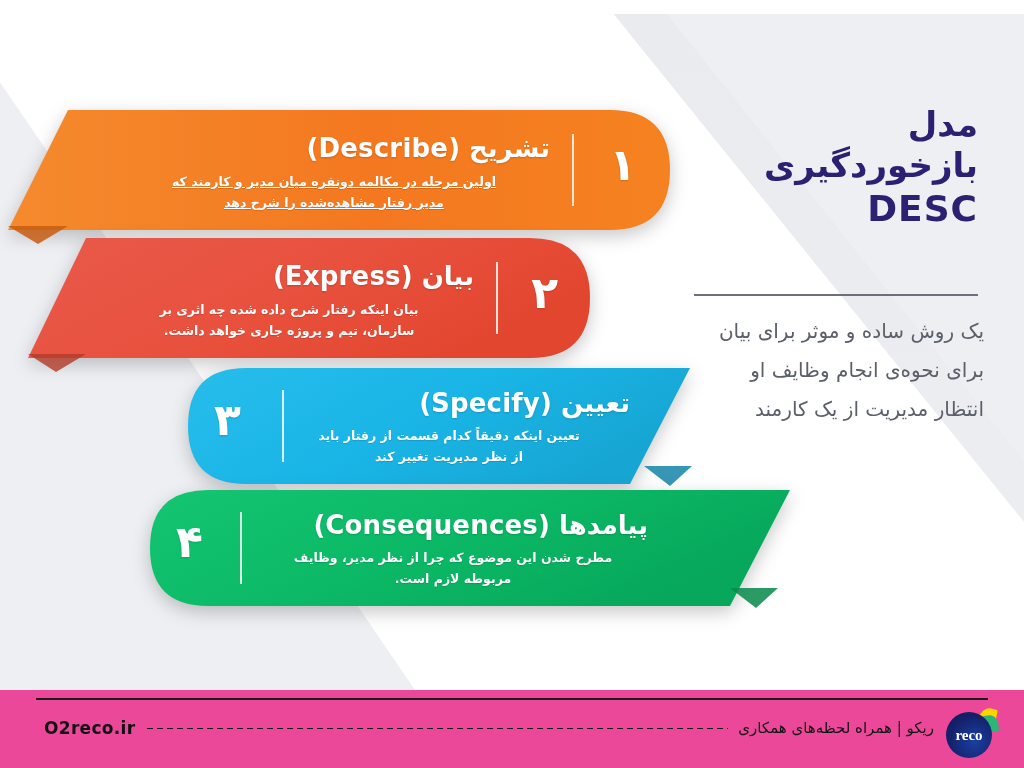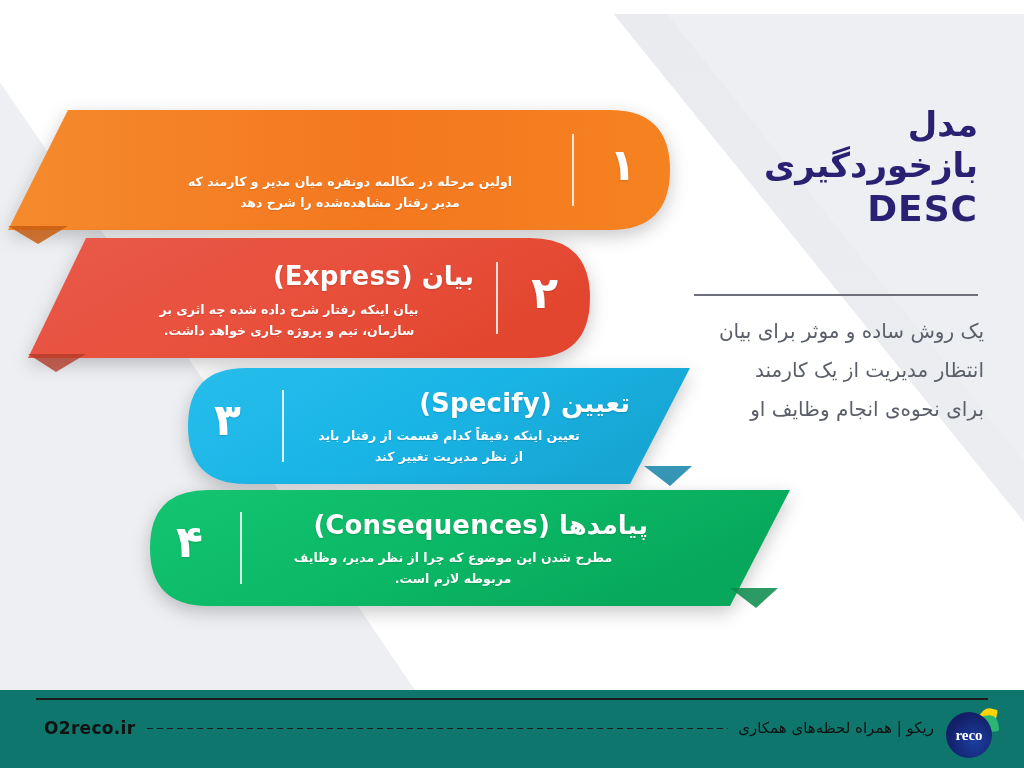"تشریح (Describe)" div.title { html: none -> <div>تشریح (Describe)</div> }
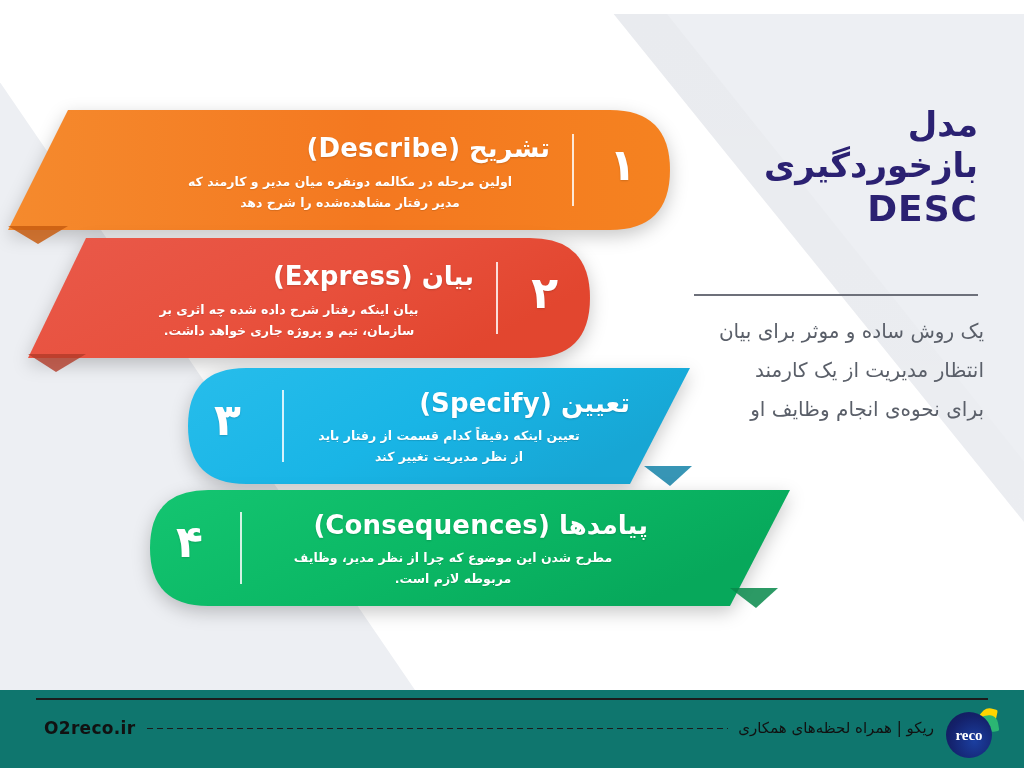"اولین مرحله در مکالمه دونفره" div.desc { right: 110px -> 126px; text-decoration: none -> underline }
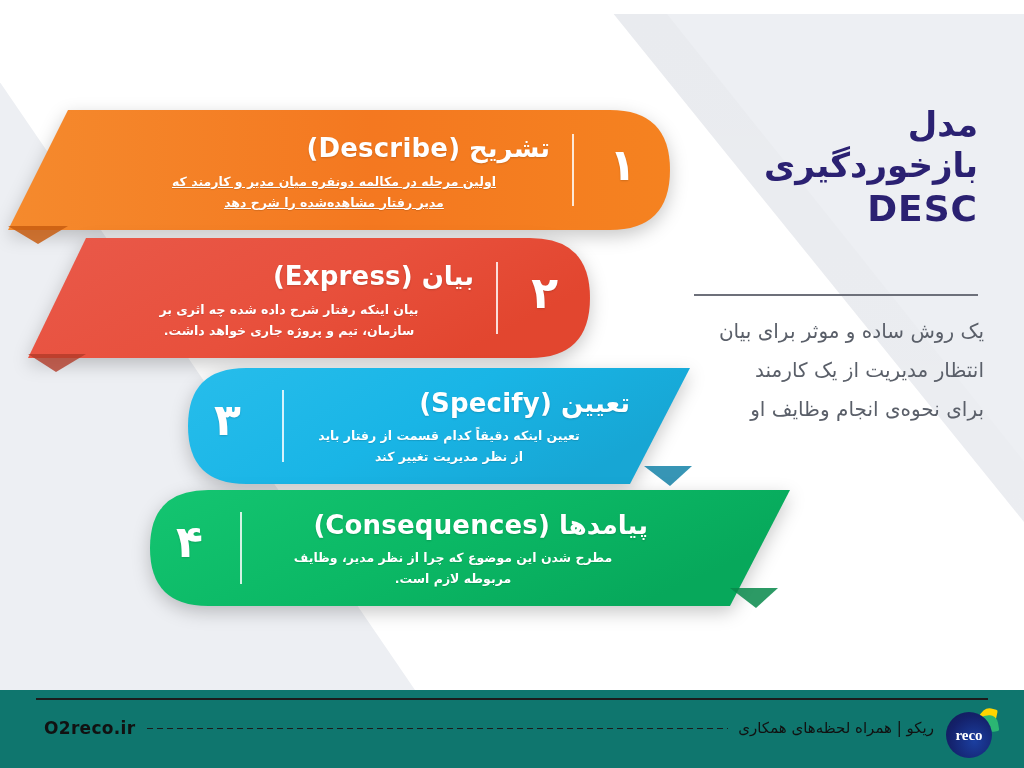"انتظار مدیریت از یک کارمند" span { order: before "برای نحوهی انجام وظایف او" -> after "برای نحوهی انجام وظایف او" }
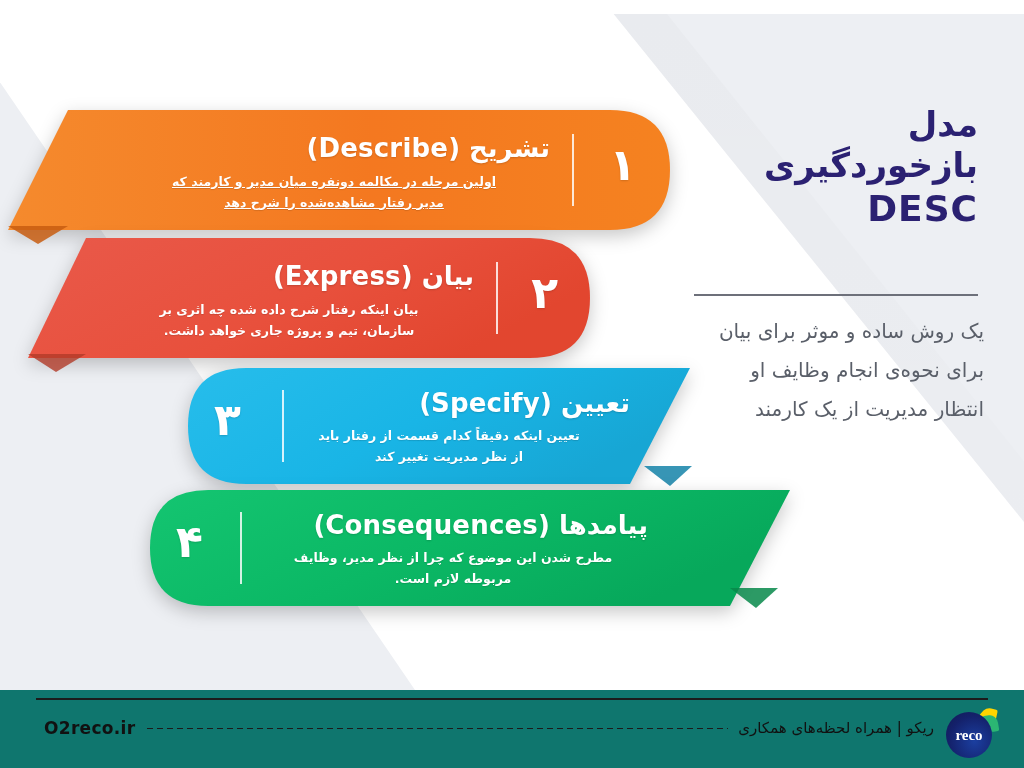"O2reco.ir" .footer { background: #0f766e -> #ec4899 }
